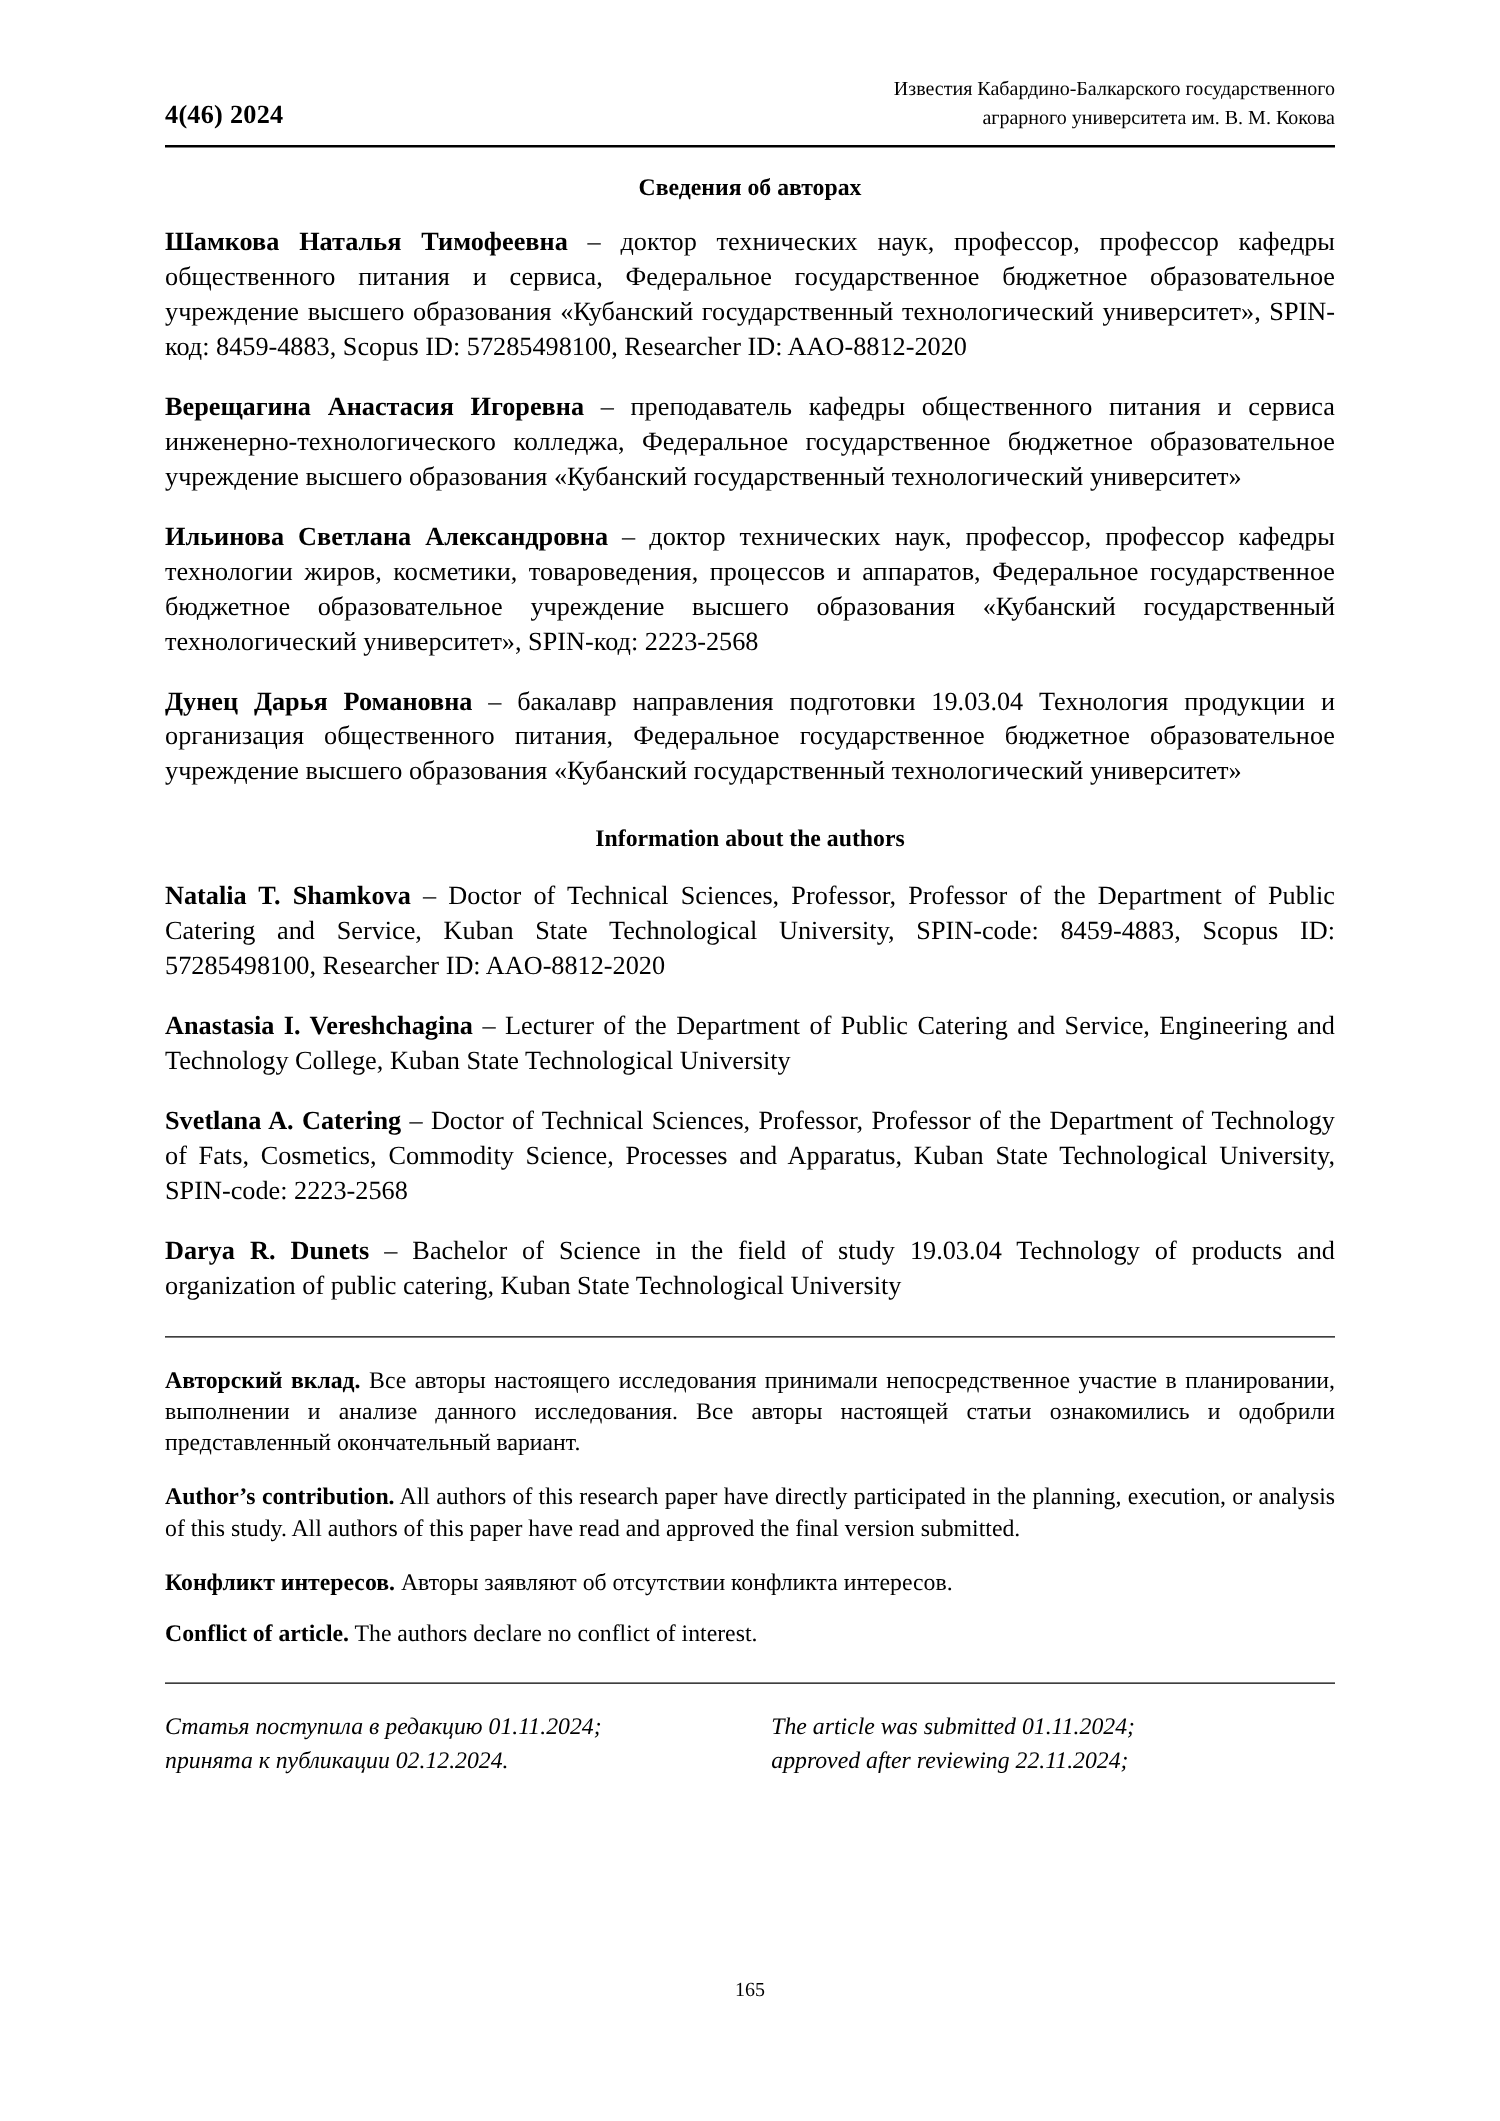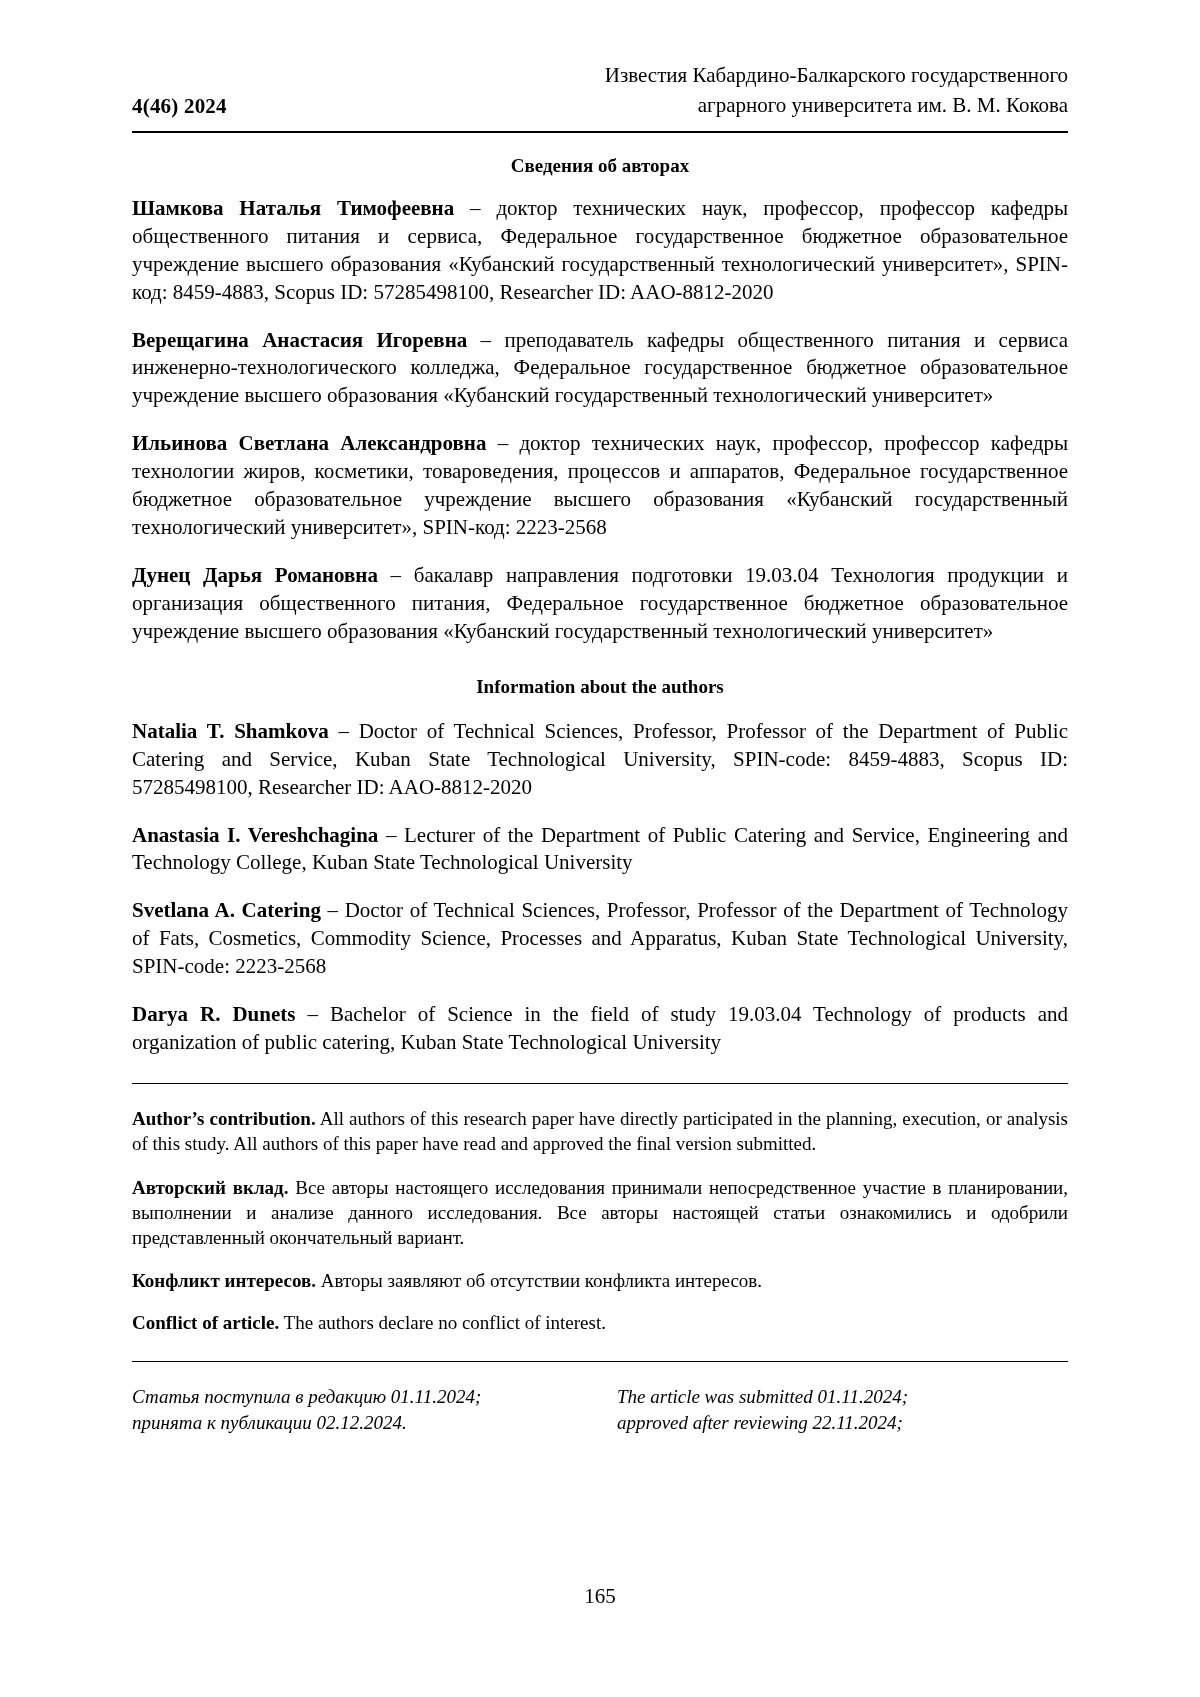"Известия Кабардино-Балкарского" .header-right { font-size: 21px -> 16px }
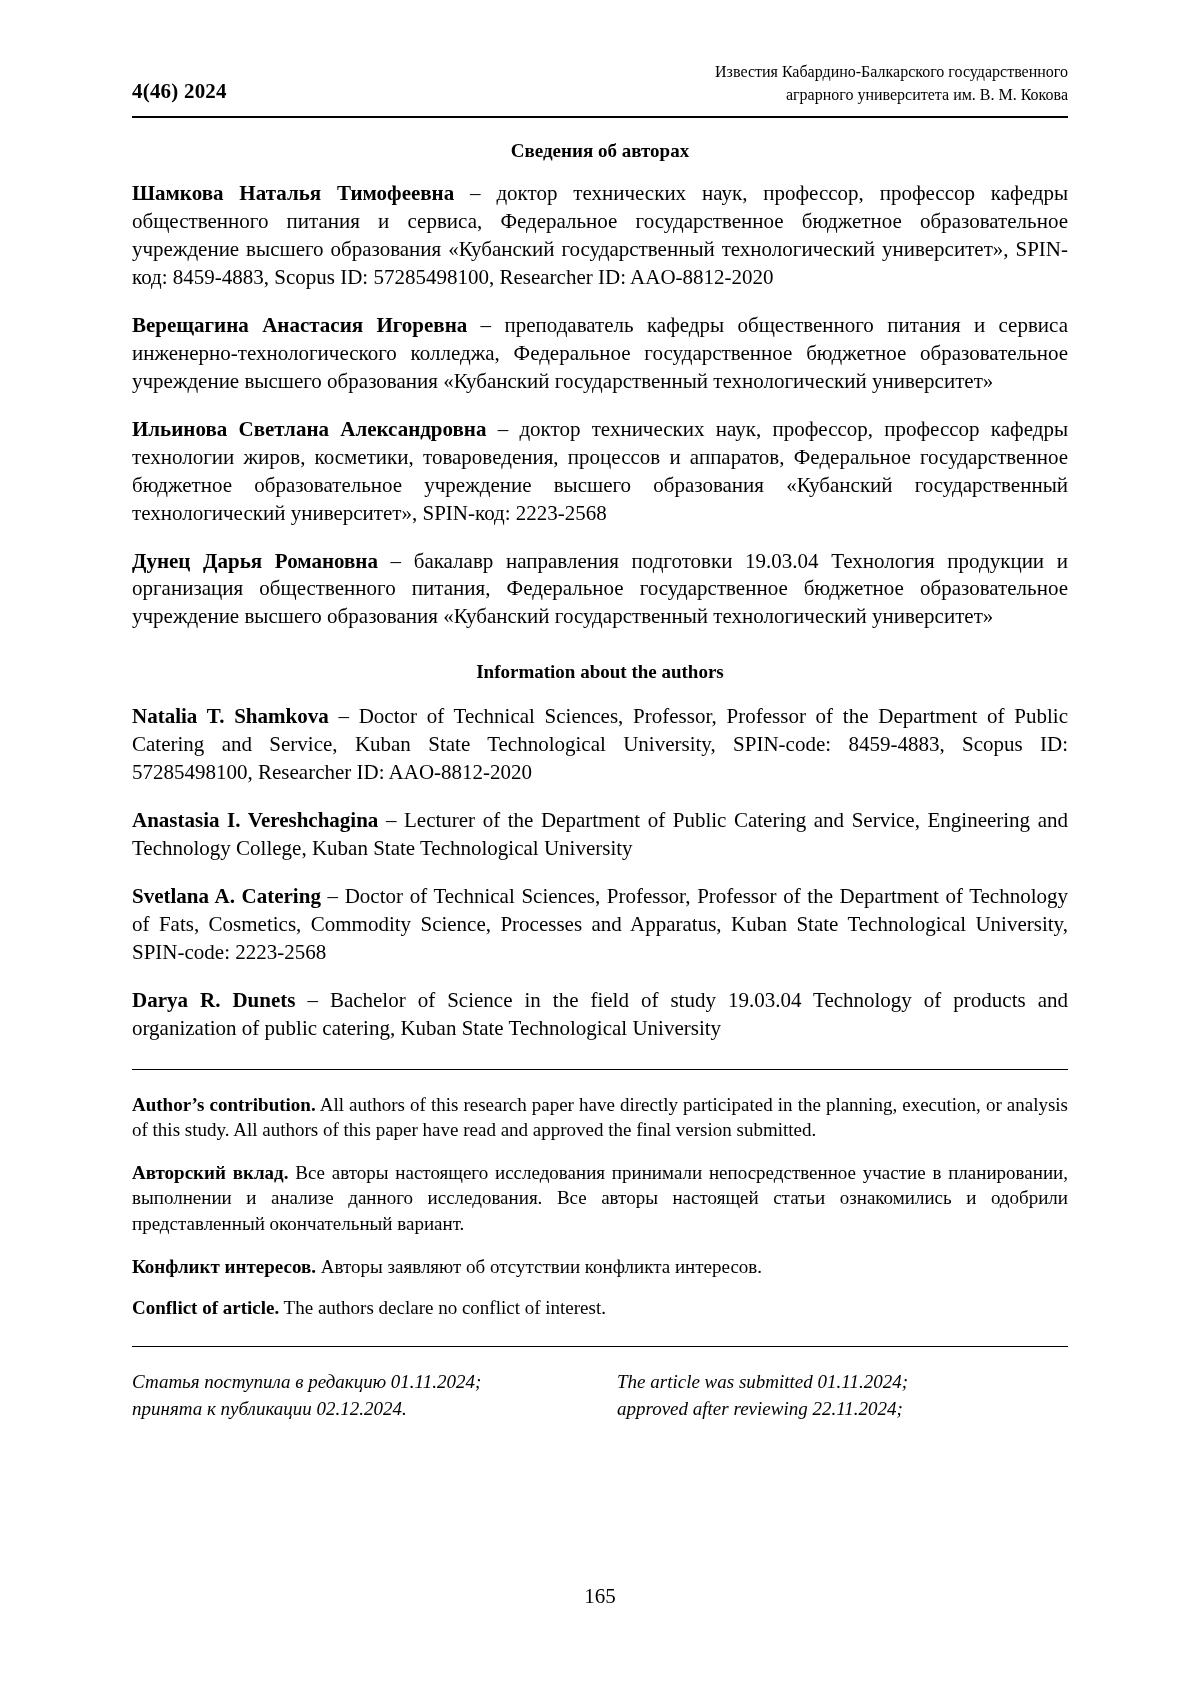"Author’s contribution. All authors of" p.note { order: before "Авторский вклад. Все авторы настоящего" -> after "Авторский вклад. Все авторы настоящего" }
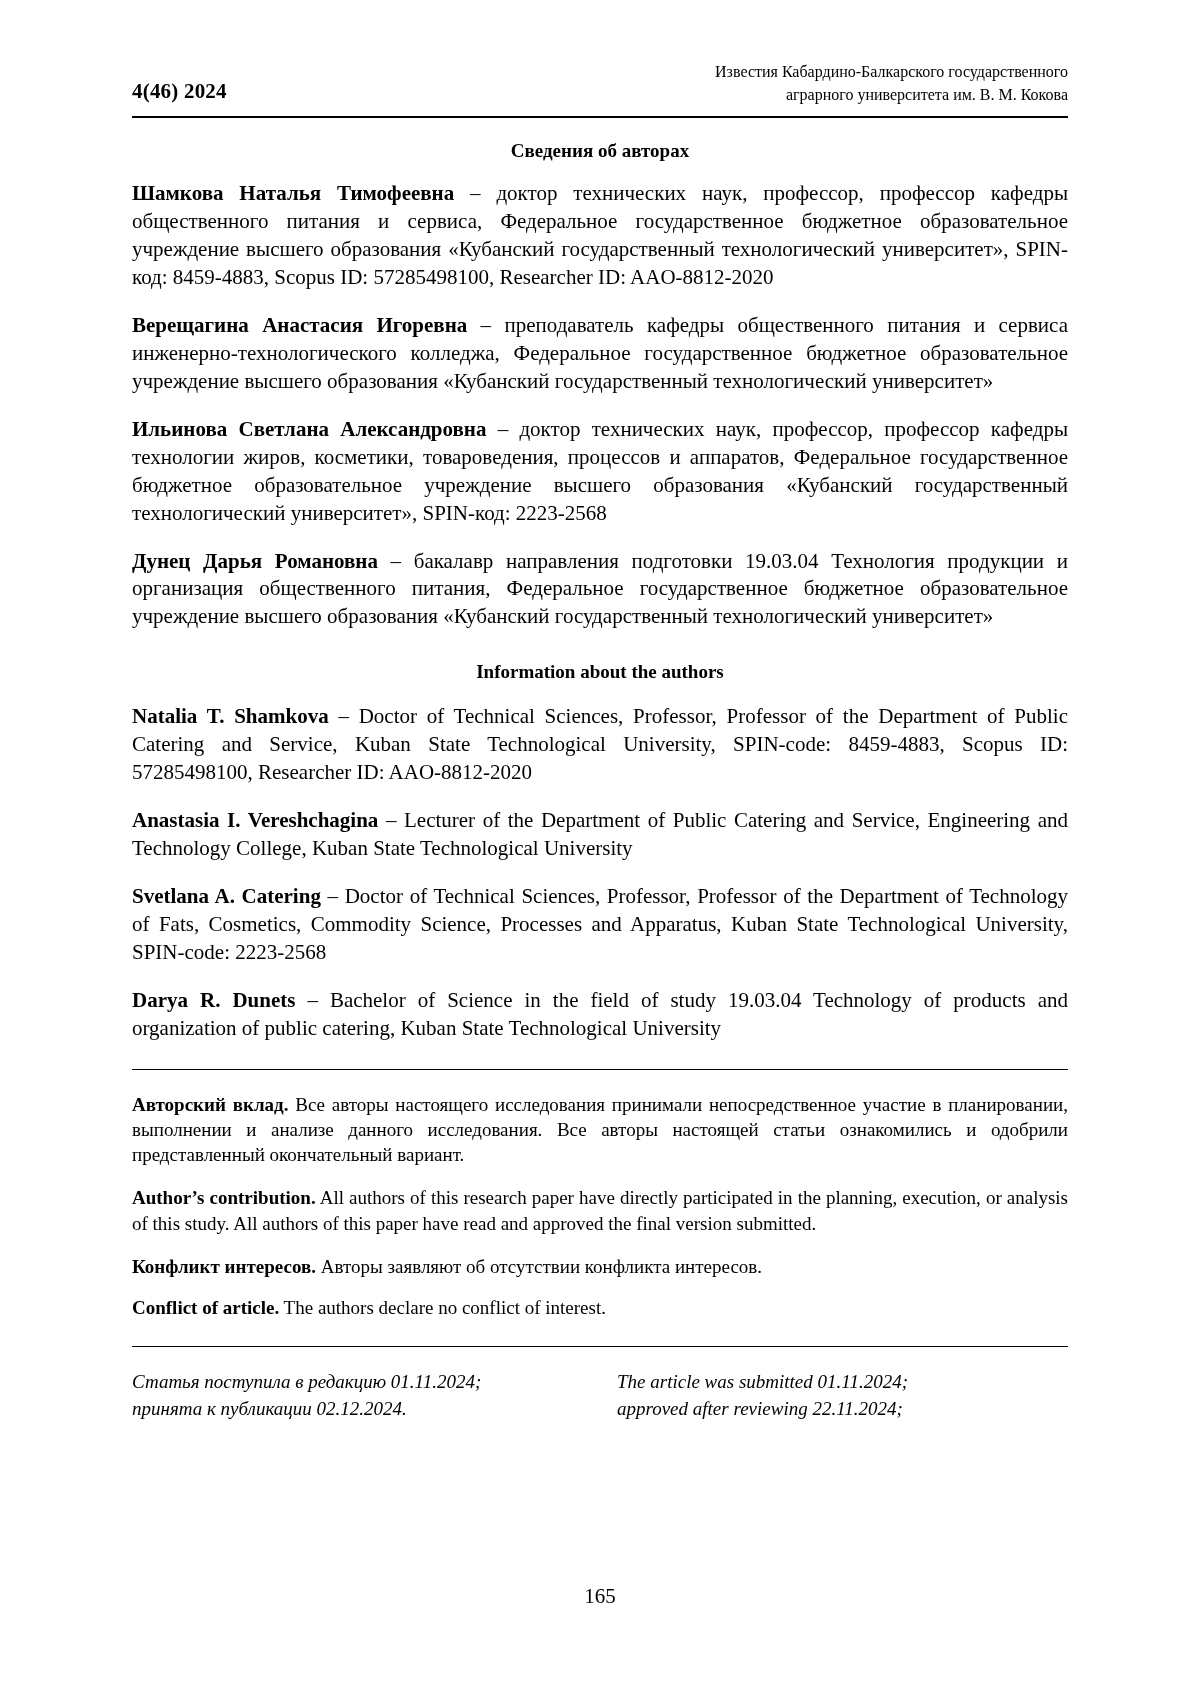"165" .page-number { font-size: 21px -> 16px }
